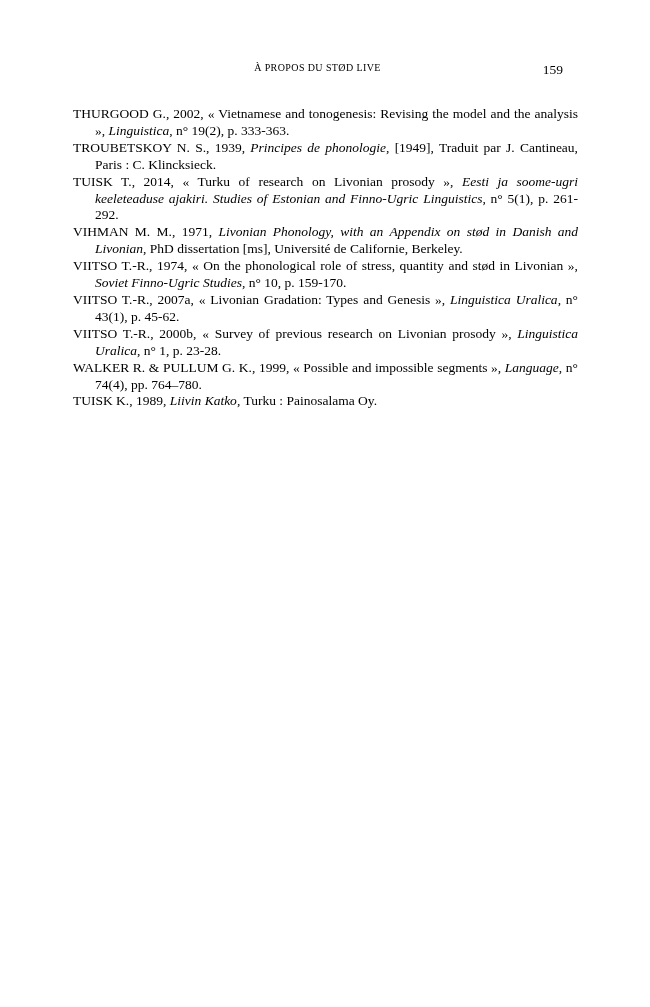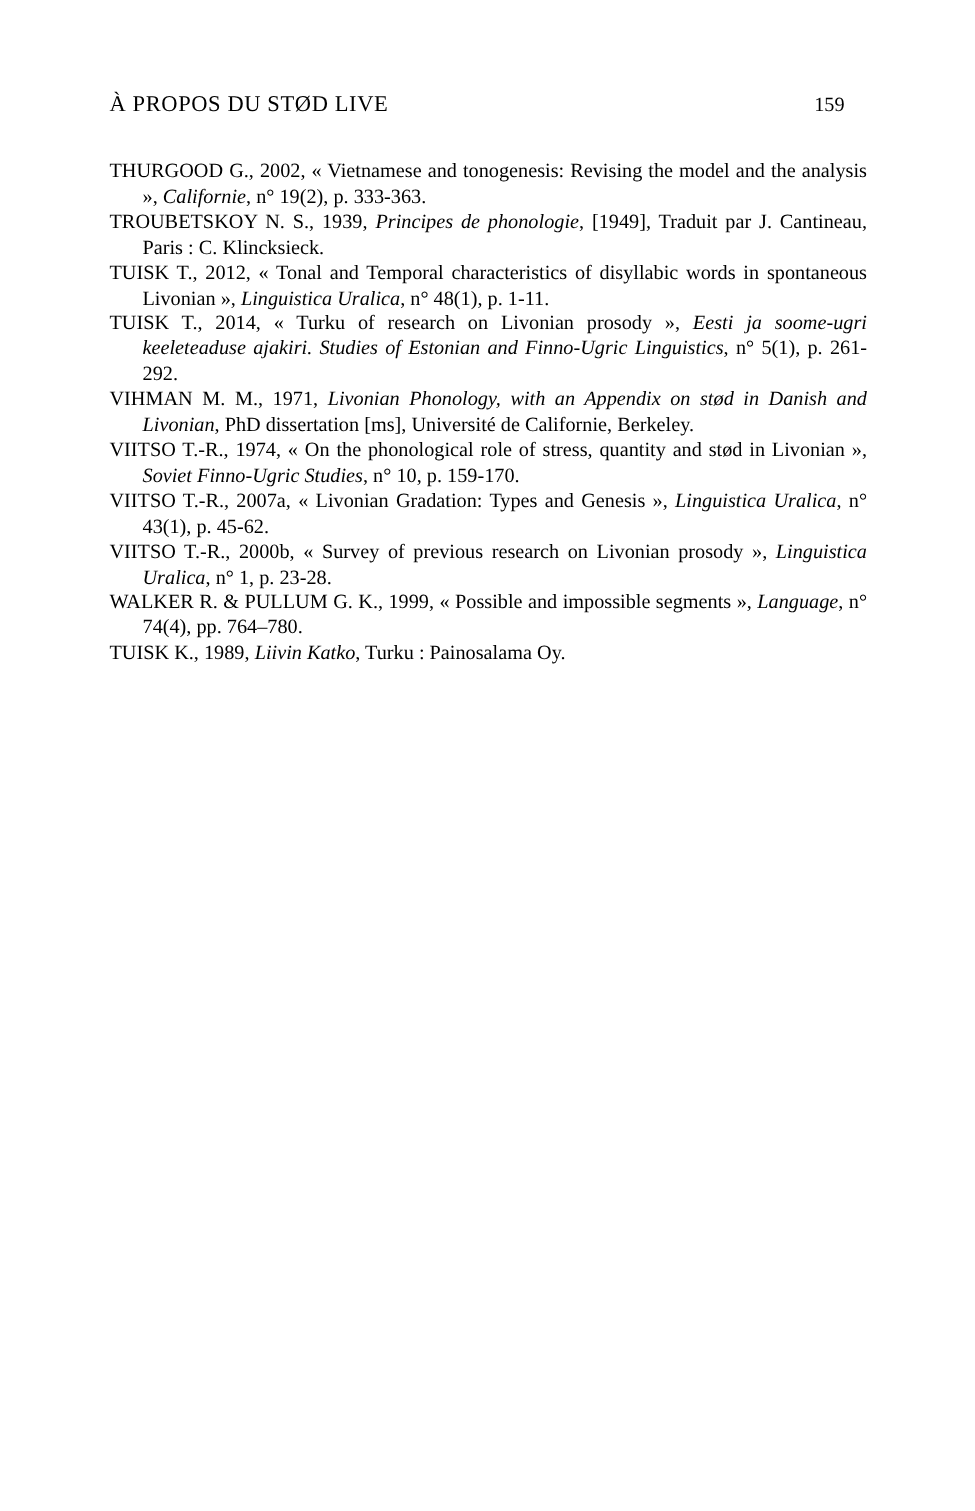"À PROPOS DU STØD LIVE" .running-title { font-size: 15px -> 10px; text-align: none -> center }
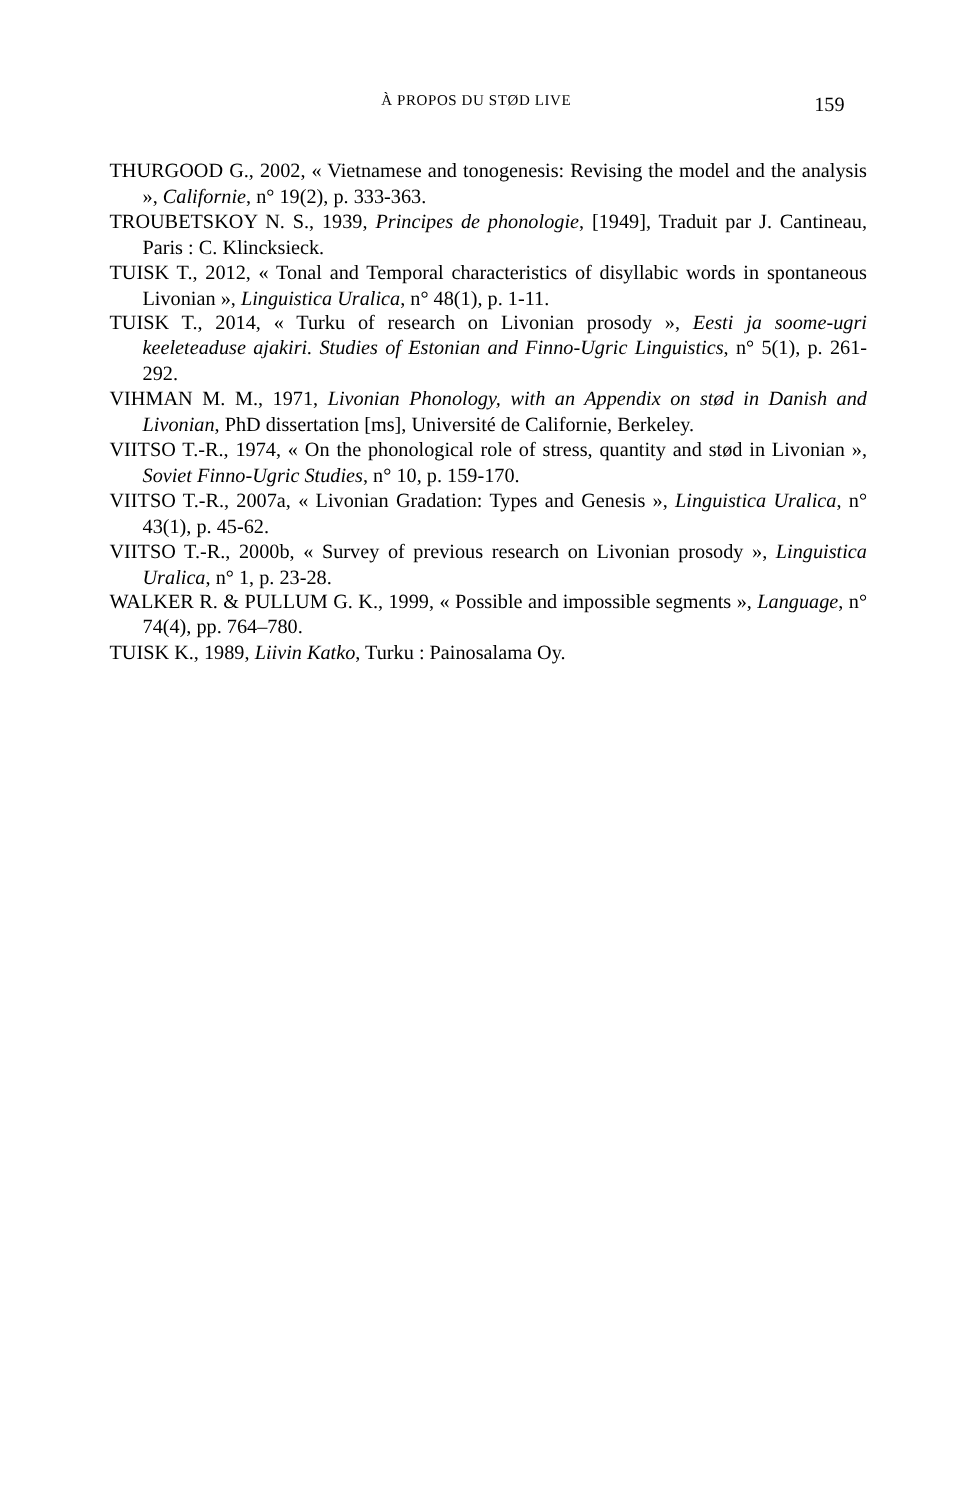"Californie" em { text: Californie -> Linguistica }
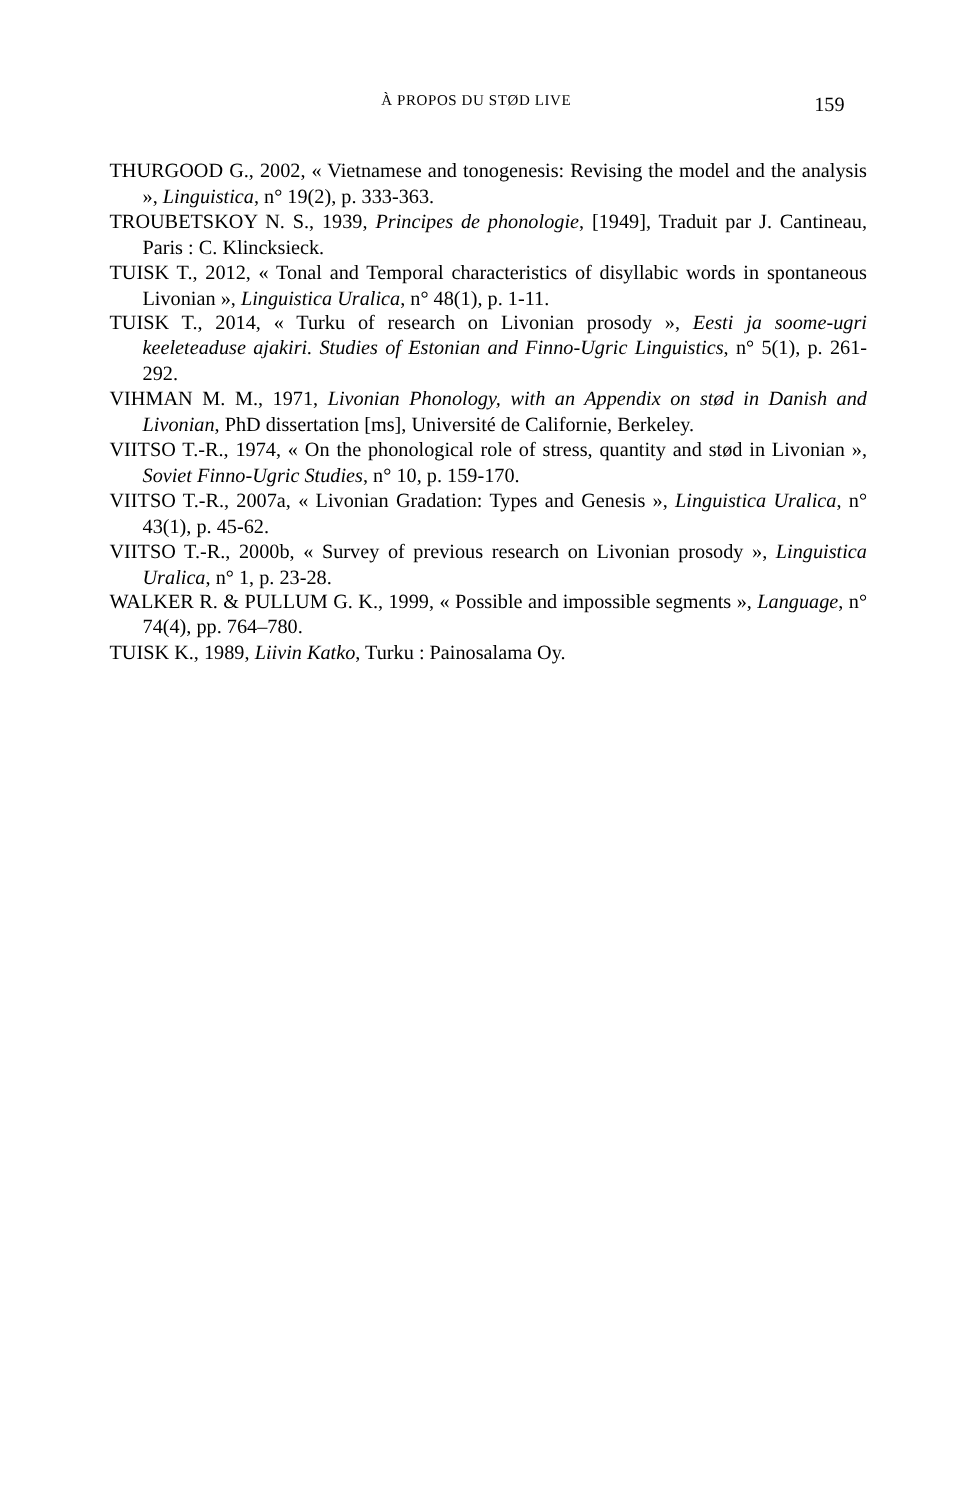"TUISK T., 2012, « Tonal" p.ref { html: <p><span>TUISK T., 2012, « Tonal and Temporal characteristics of disyllabic words in spontaneous Livonian », </span><em>Linguistica Uralica</em><span>, n° 48(1), p. 1-11.</span></p> -> none }
